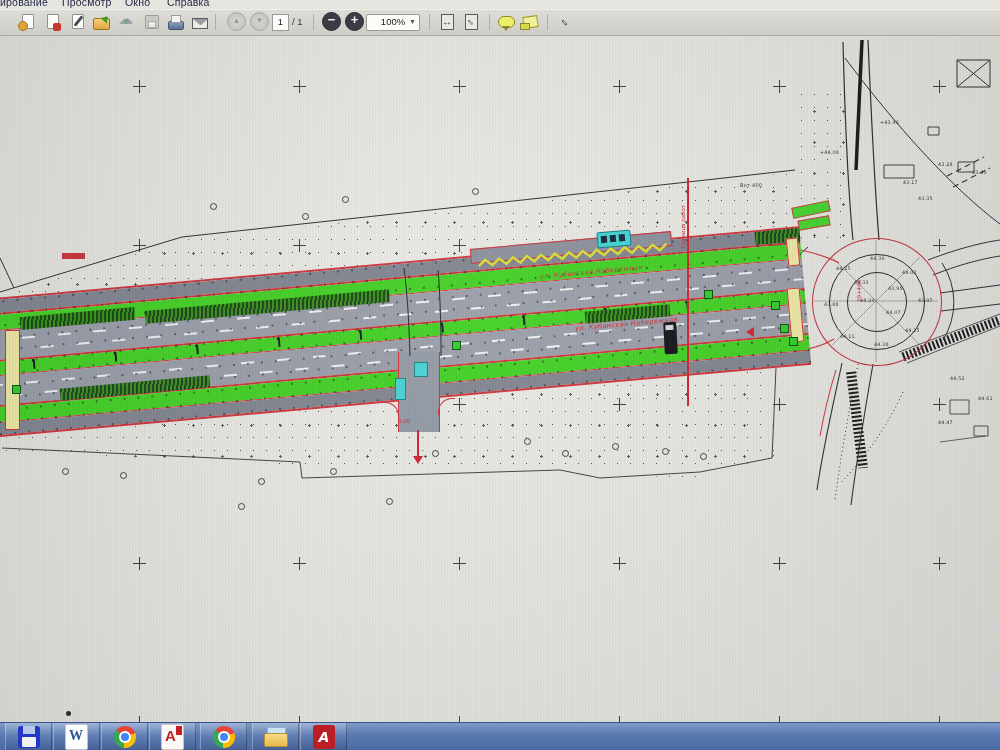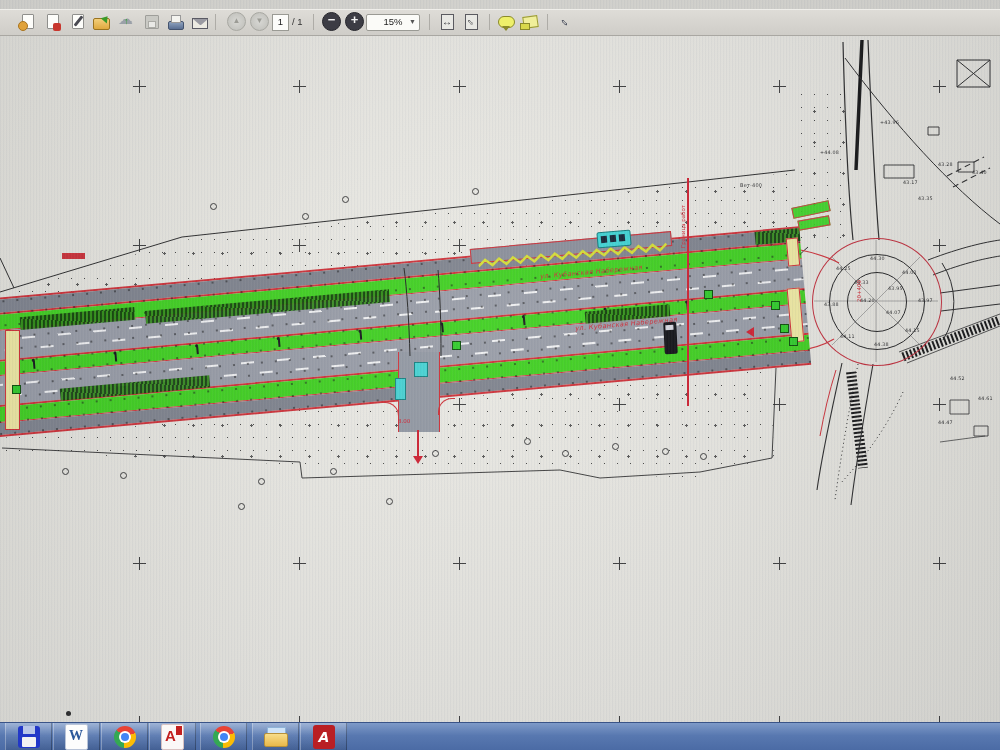"ирование" div { html: none -> <div> <div> <span>ирование</span> <span>Просмотр</span> <span>Окно</span> <span>Справка</span> </div> </div> }
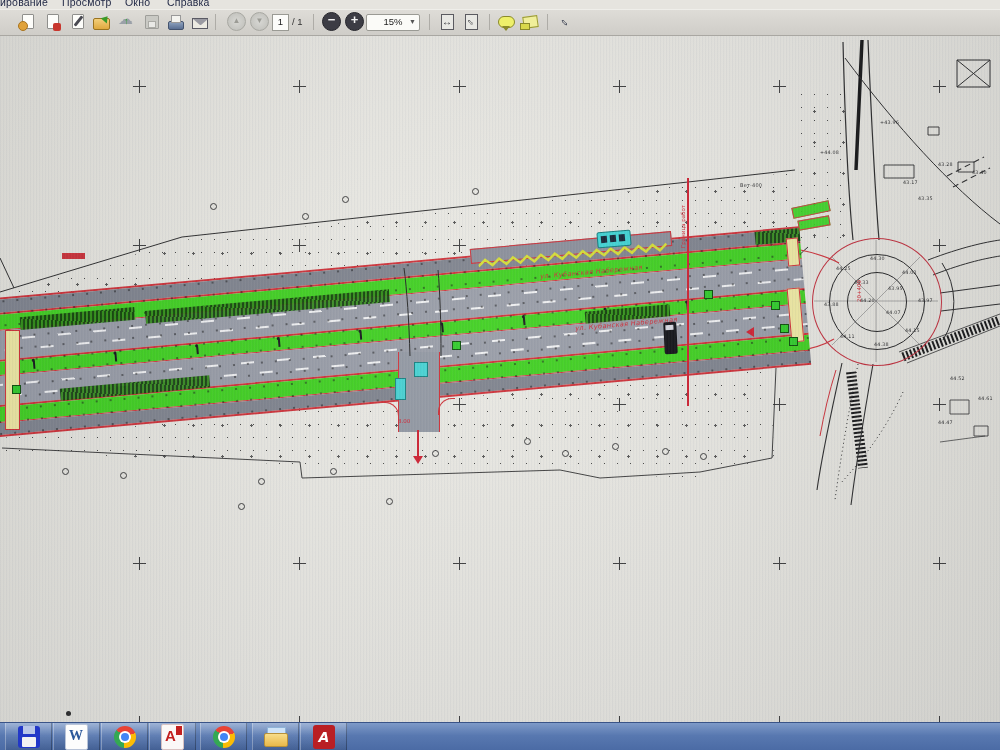"15%" span { text: 15% -> 100% }
